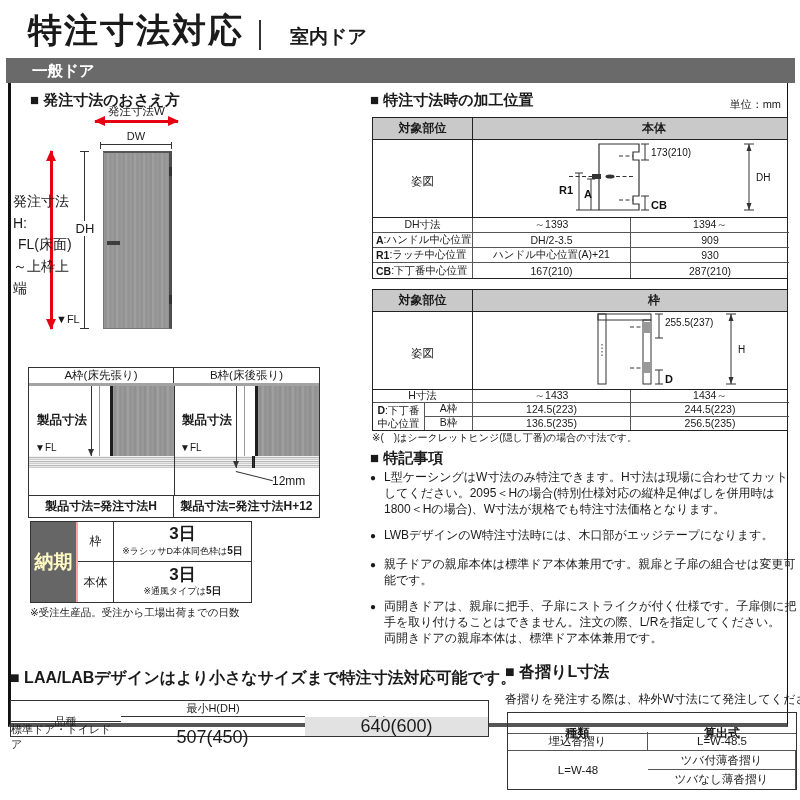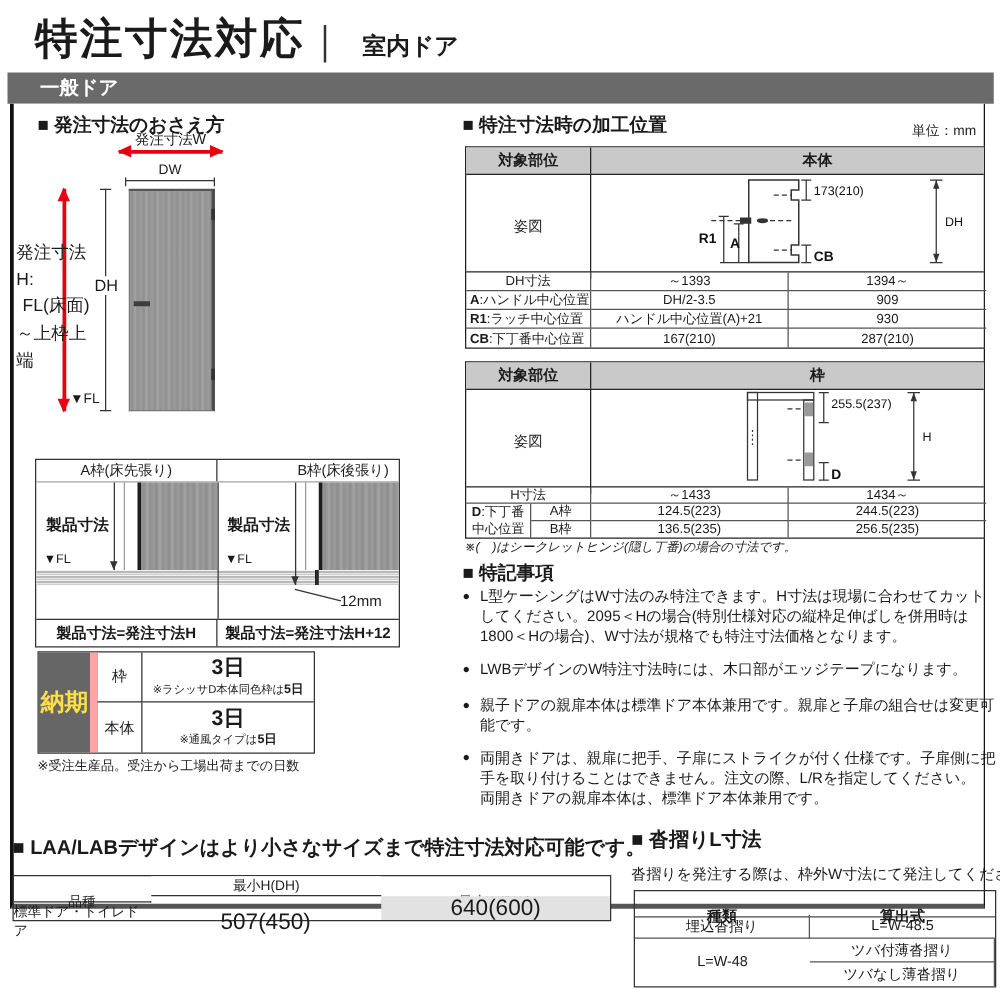"A枠(床先張り)" .ab-hdr { border-bottom: 1px solid #a3a3a3 -> 3px solid #a3a3a3; gap: 28px -> none }
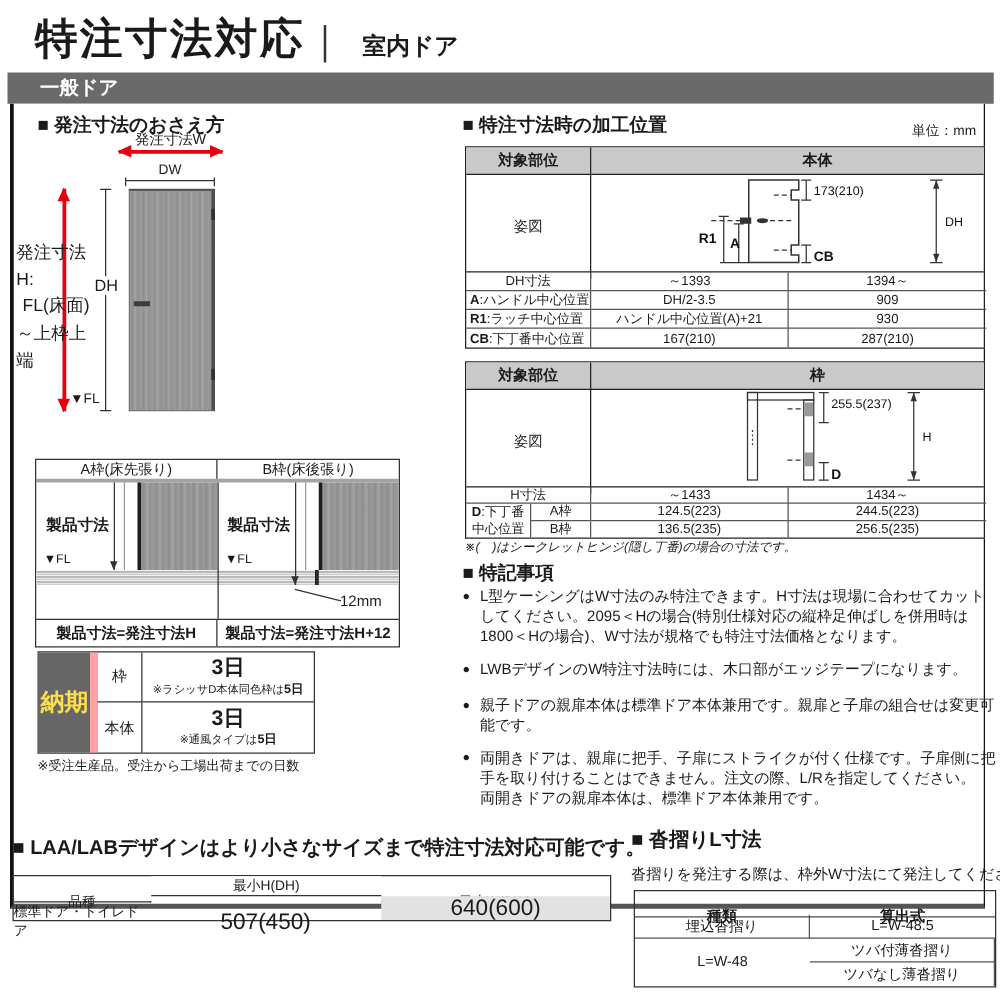"※( )はシークレットヒンジ(隠し丁番)の場合の寸法です。" .t-note { font-style: italic -> none }
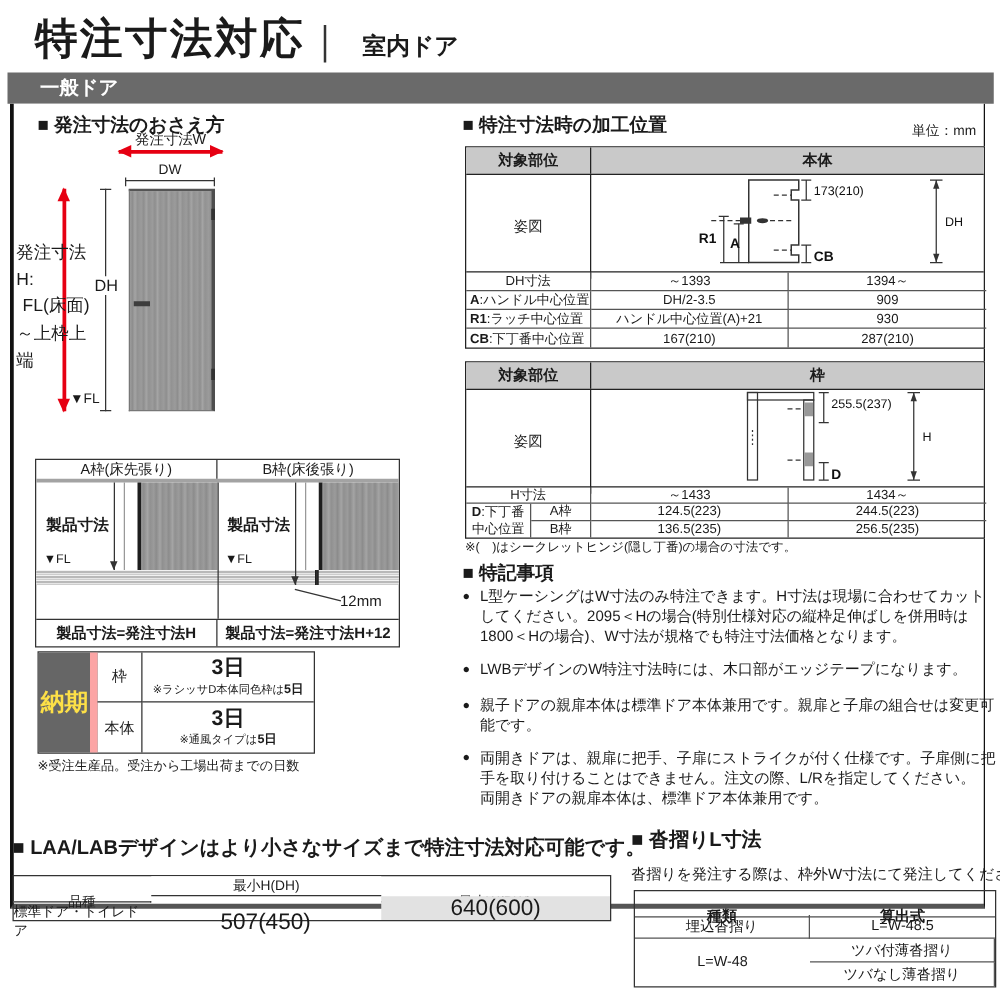"納期" .nk-name { border-right: 6px solid #fca5a5 -> 2px solid #fca5a5; color: #fde047 -> #fef9c3 }
